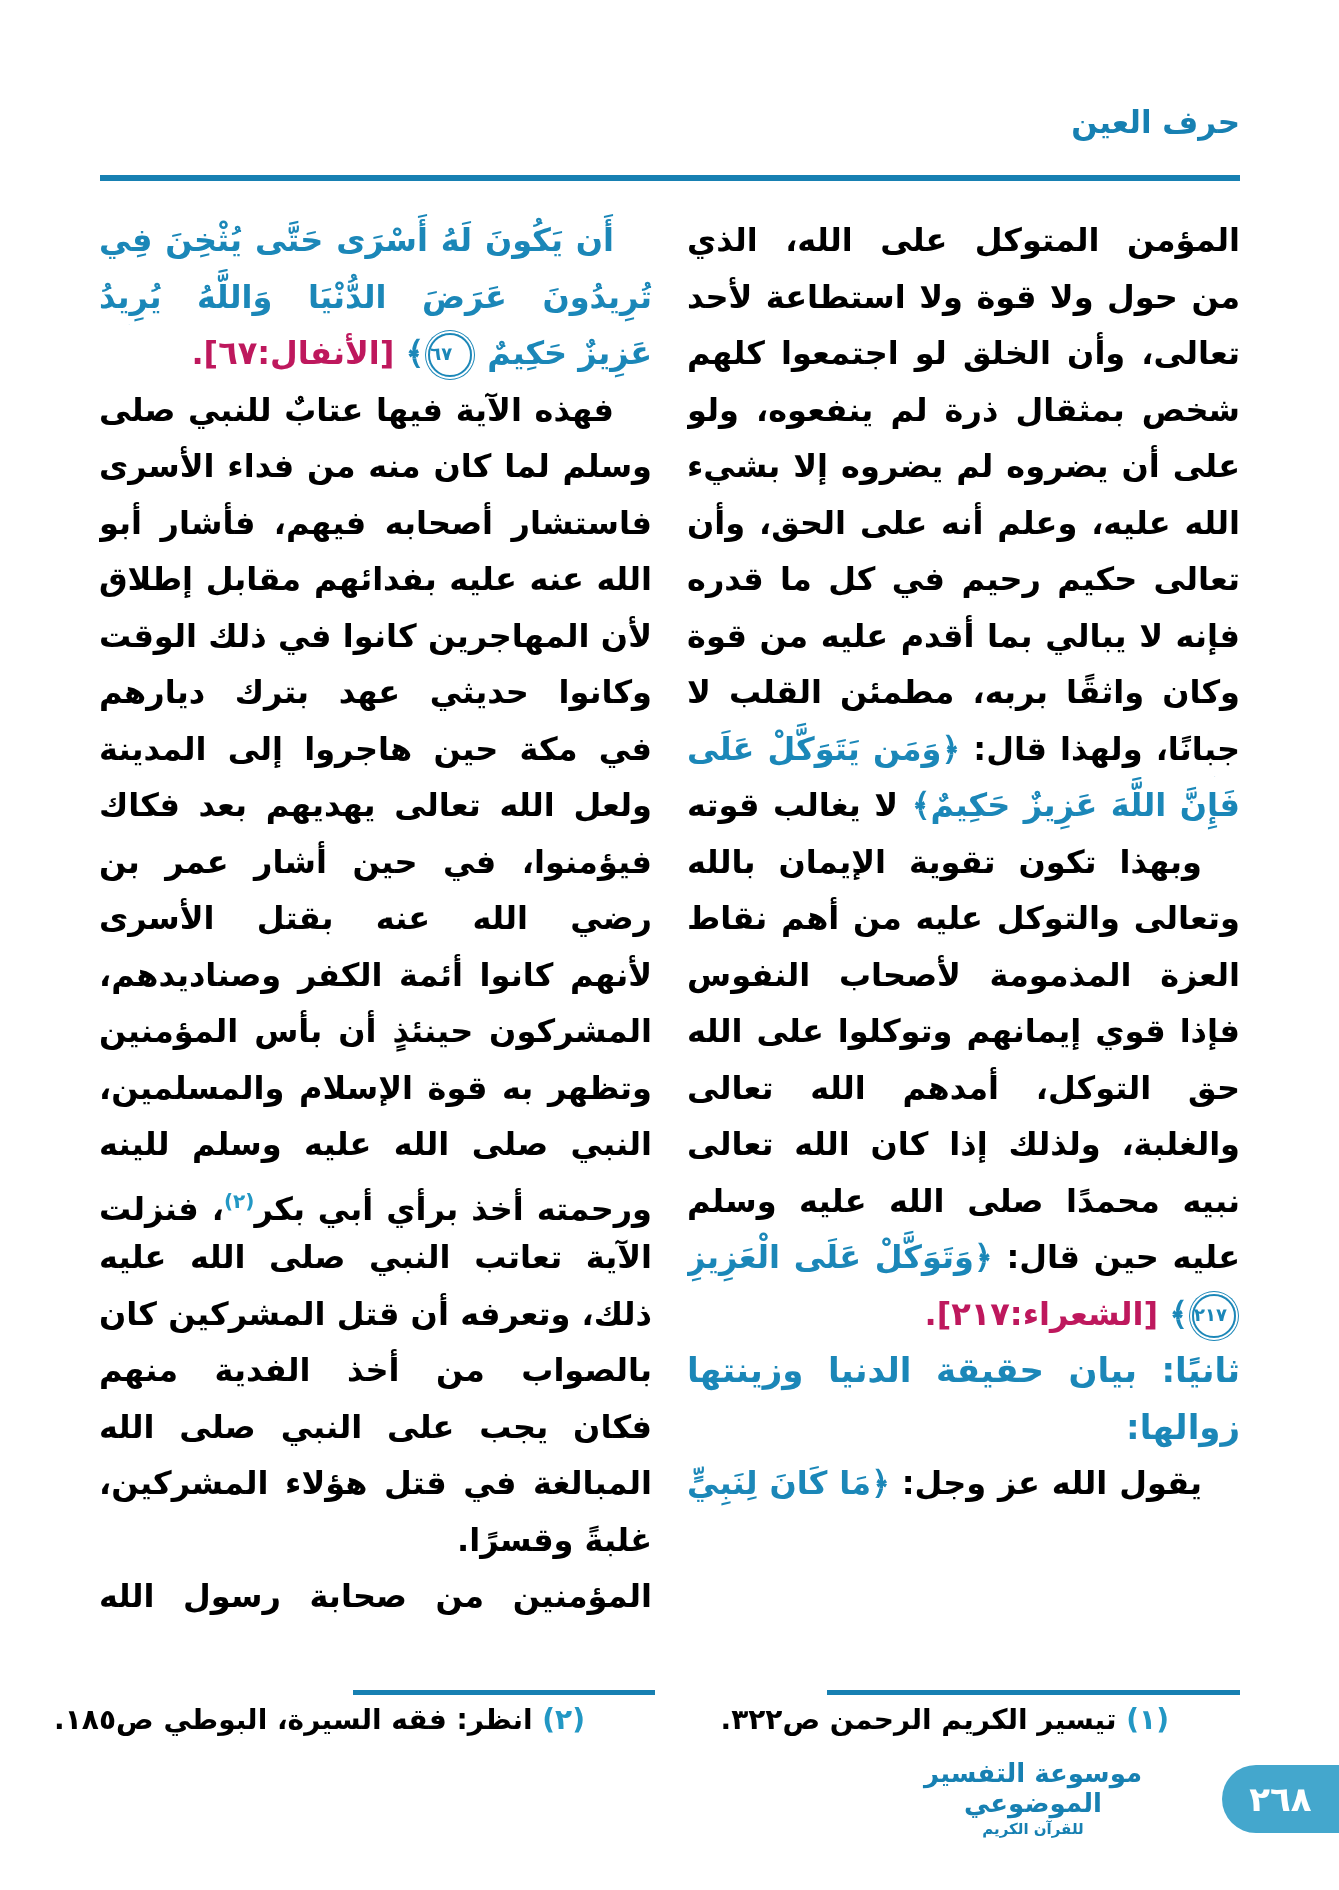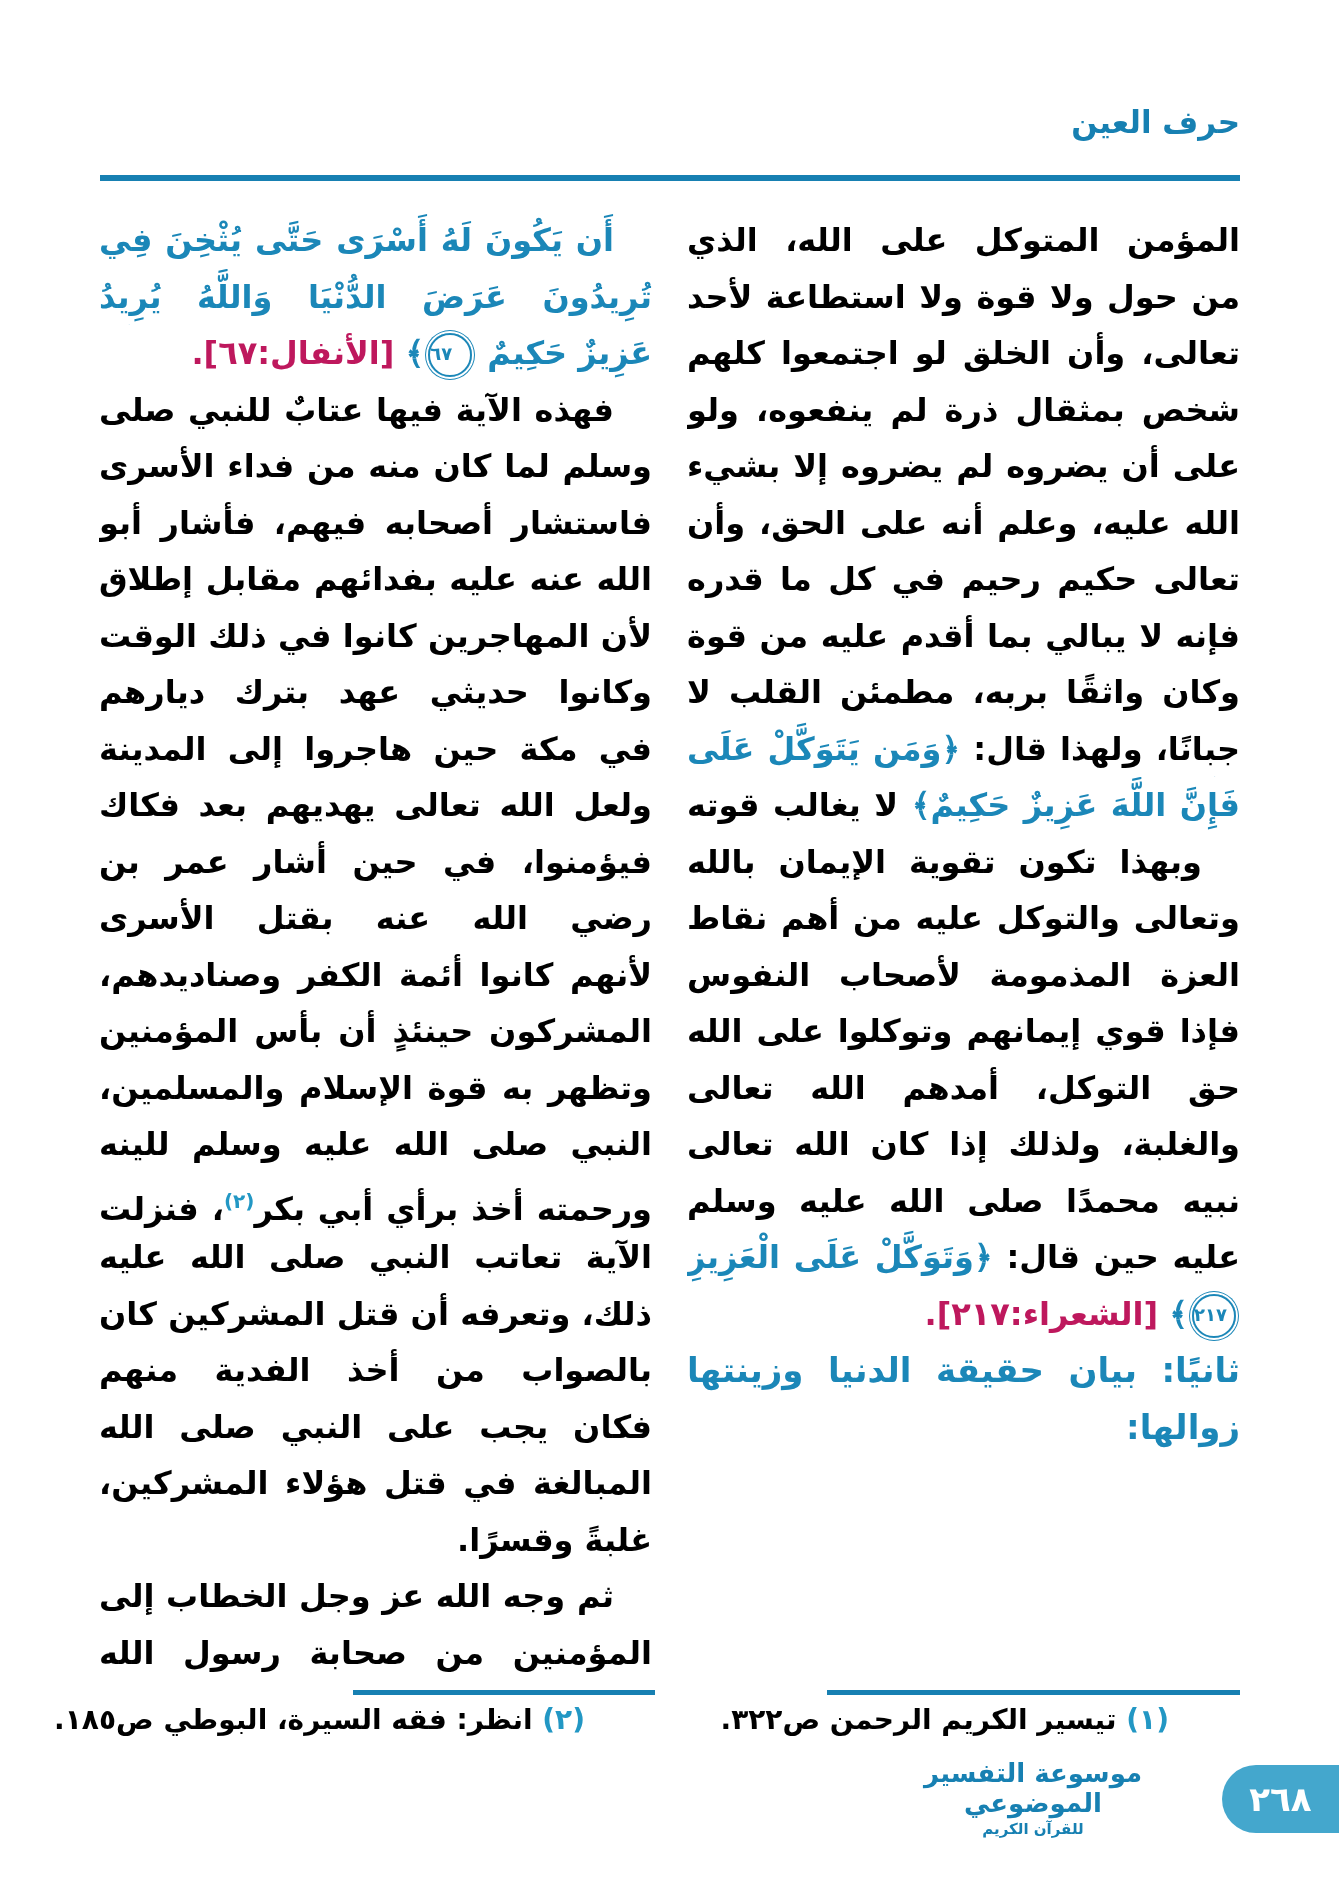"يقول الله عز وجل: ﴿مَا" div.line { html: none -> <div><span>يقول الله عز وجل: </span><span>﴿مَا كَانَ لِنَبِيٍّ</span></div> }
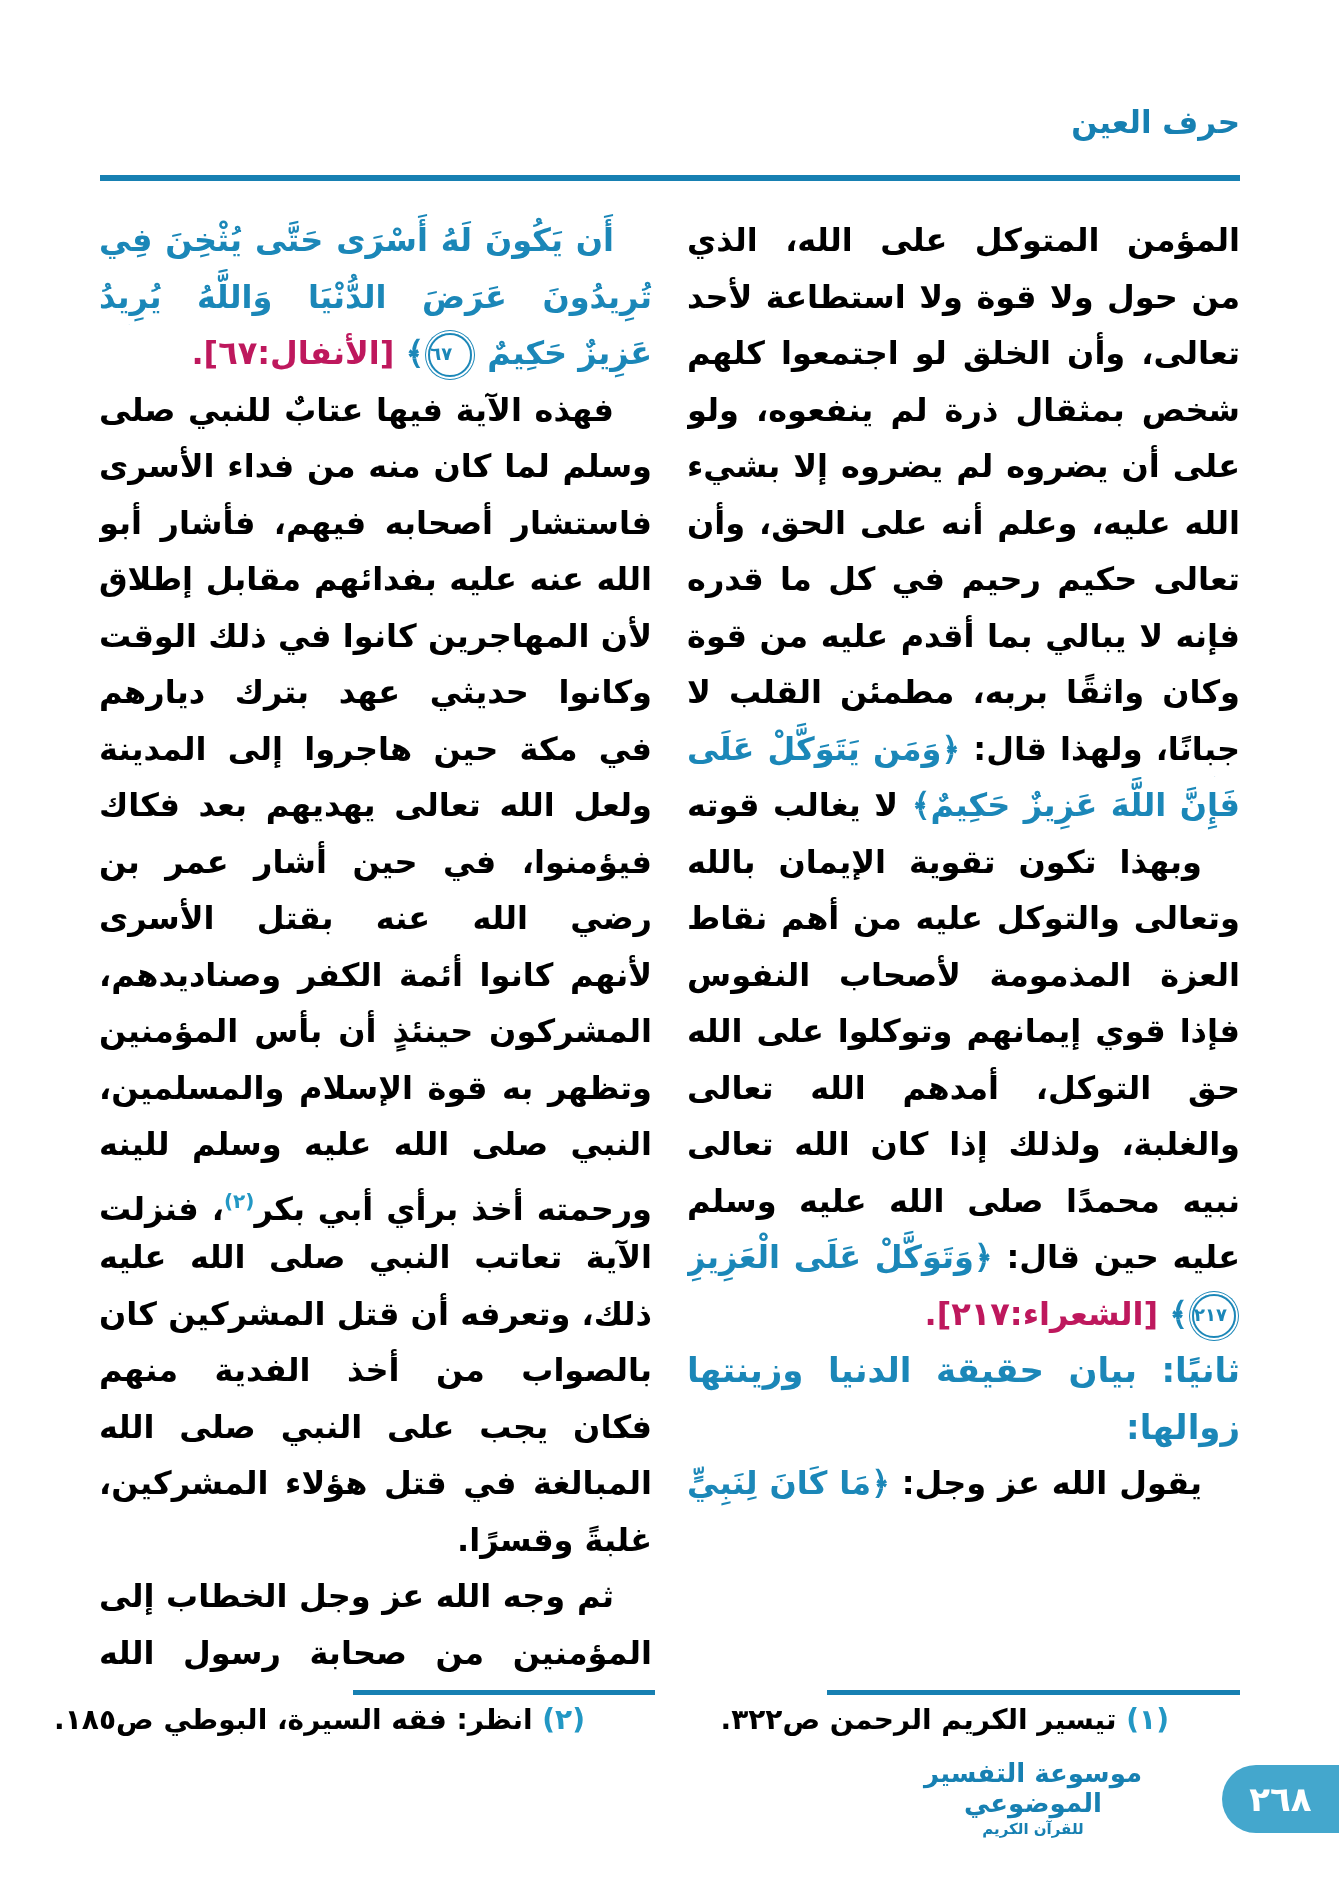"ثم وجه الله عز وجل" div.line { html: <div><span>ثم وجه الله عز وجل الخطاب إلى</span></div> -> none }
